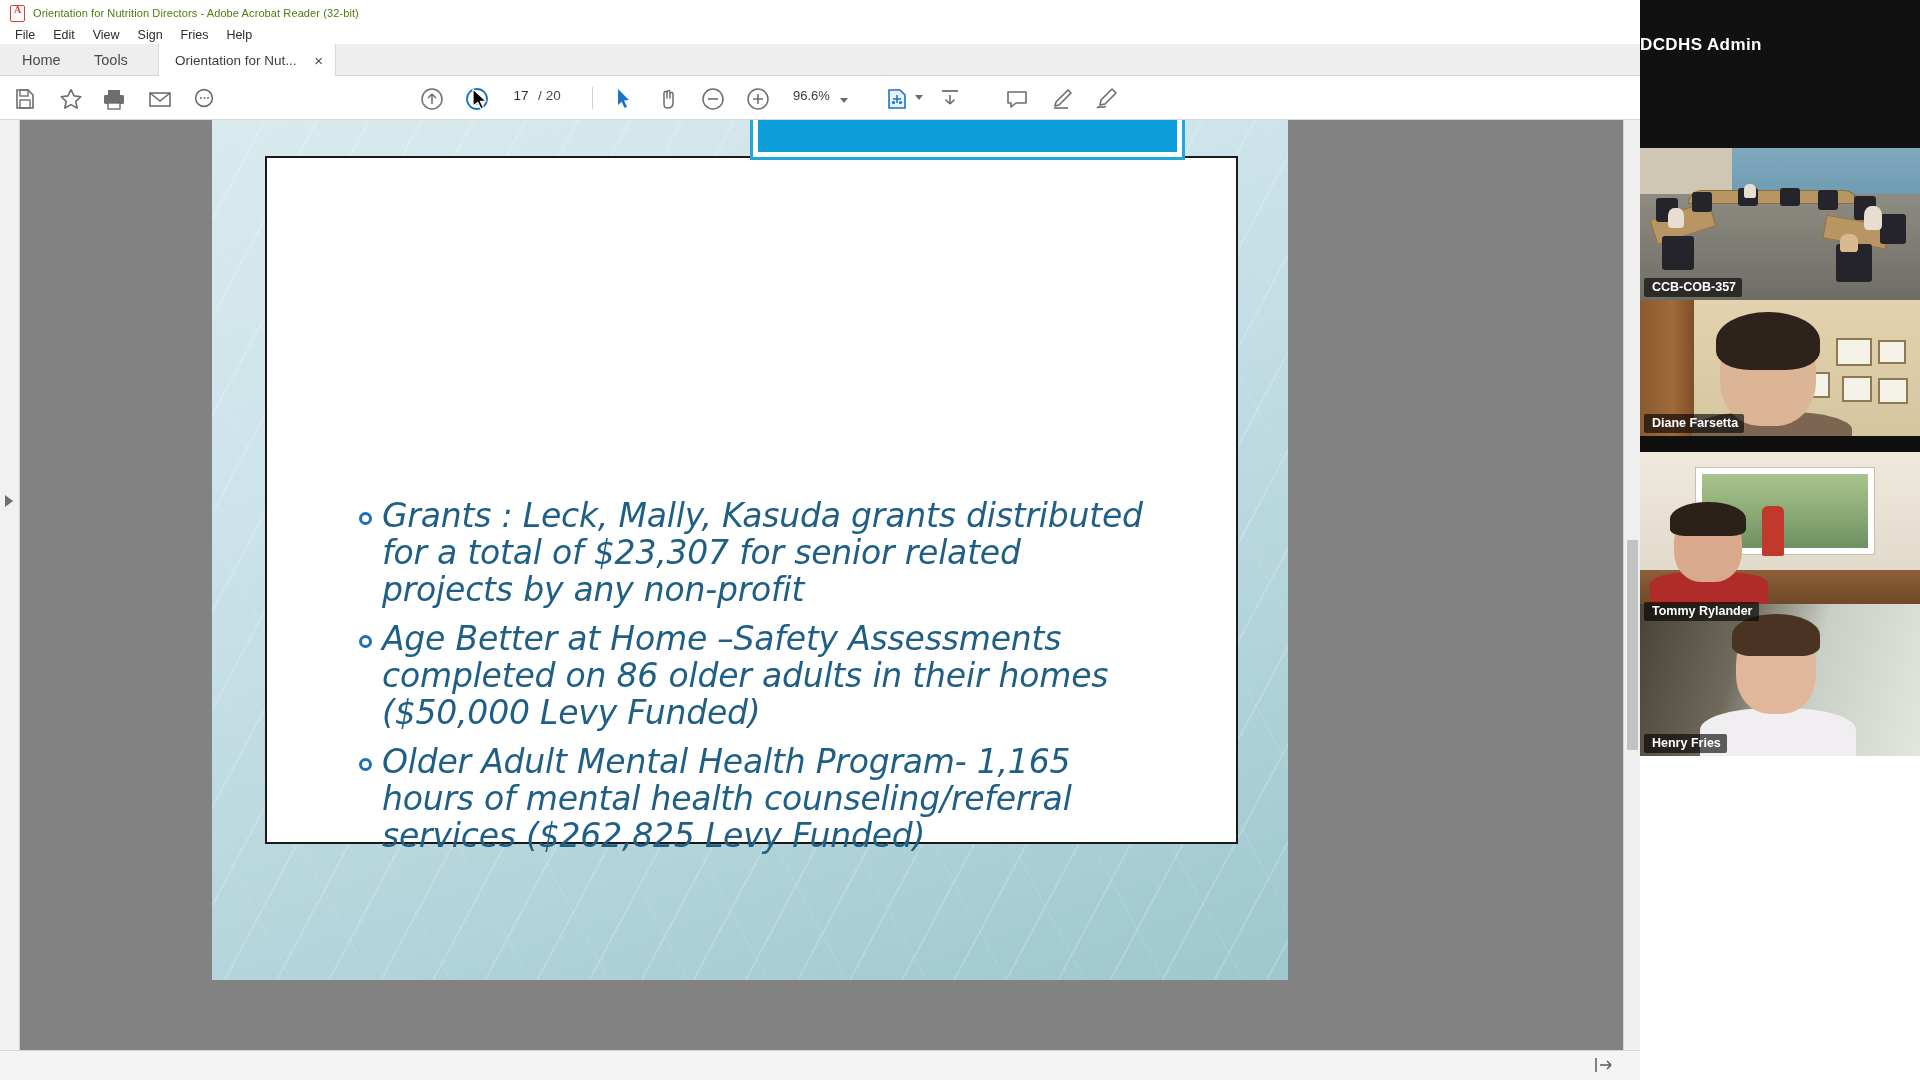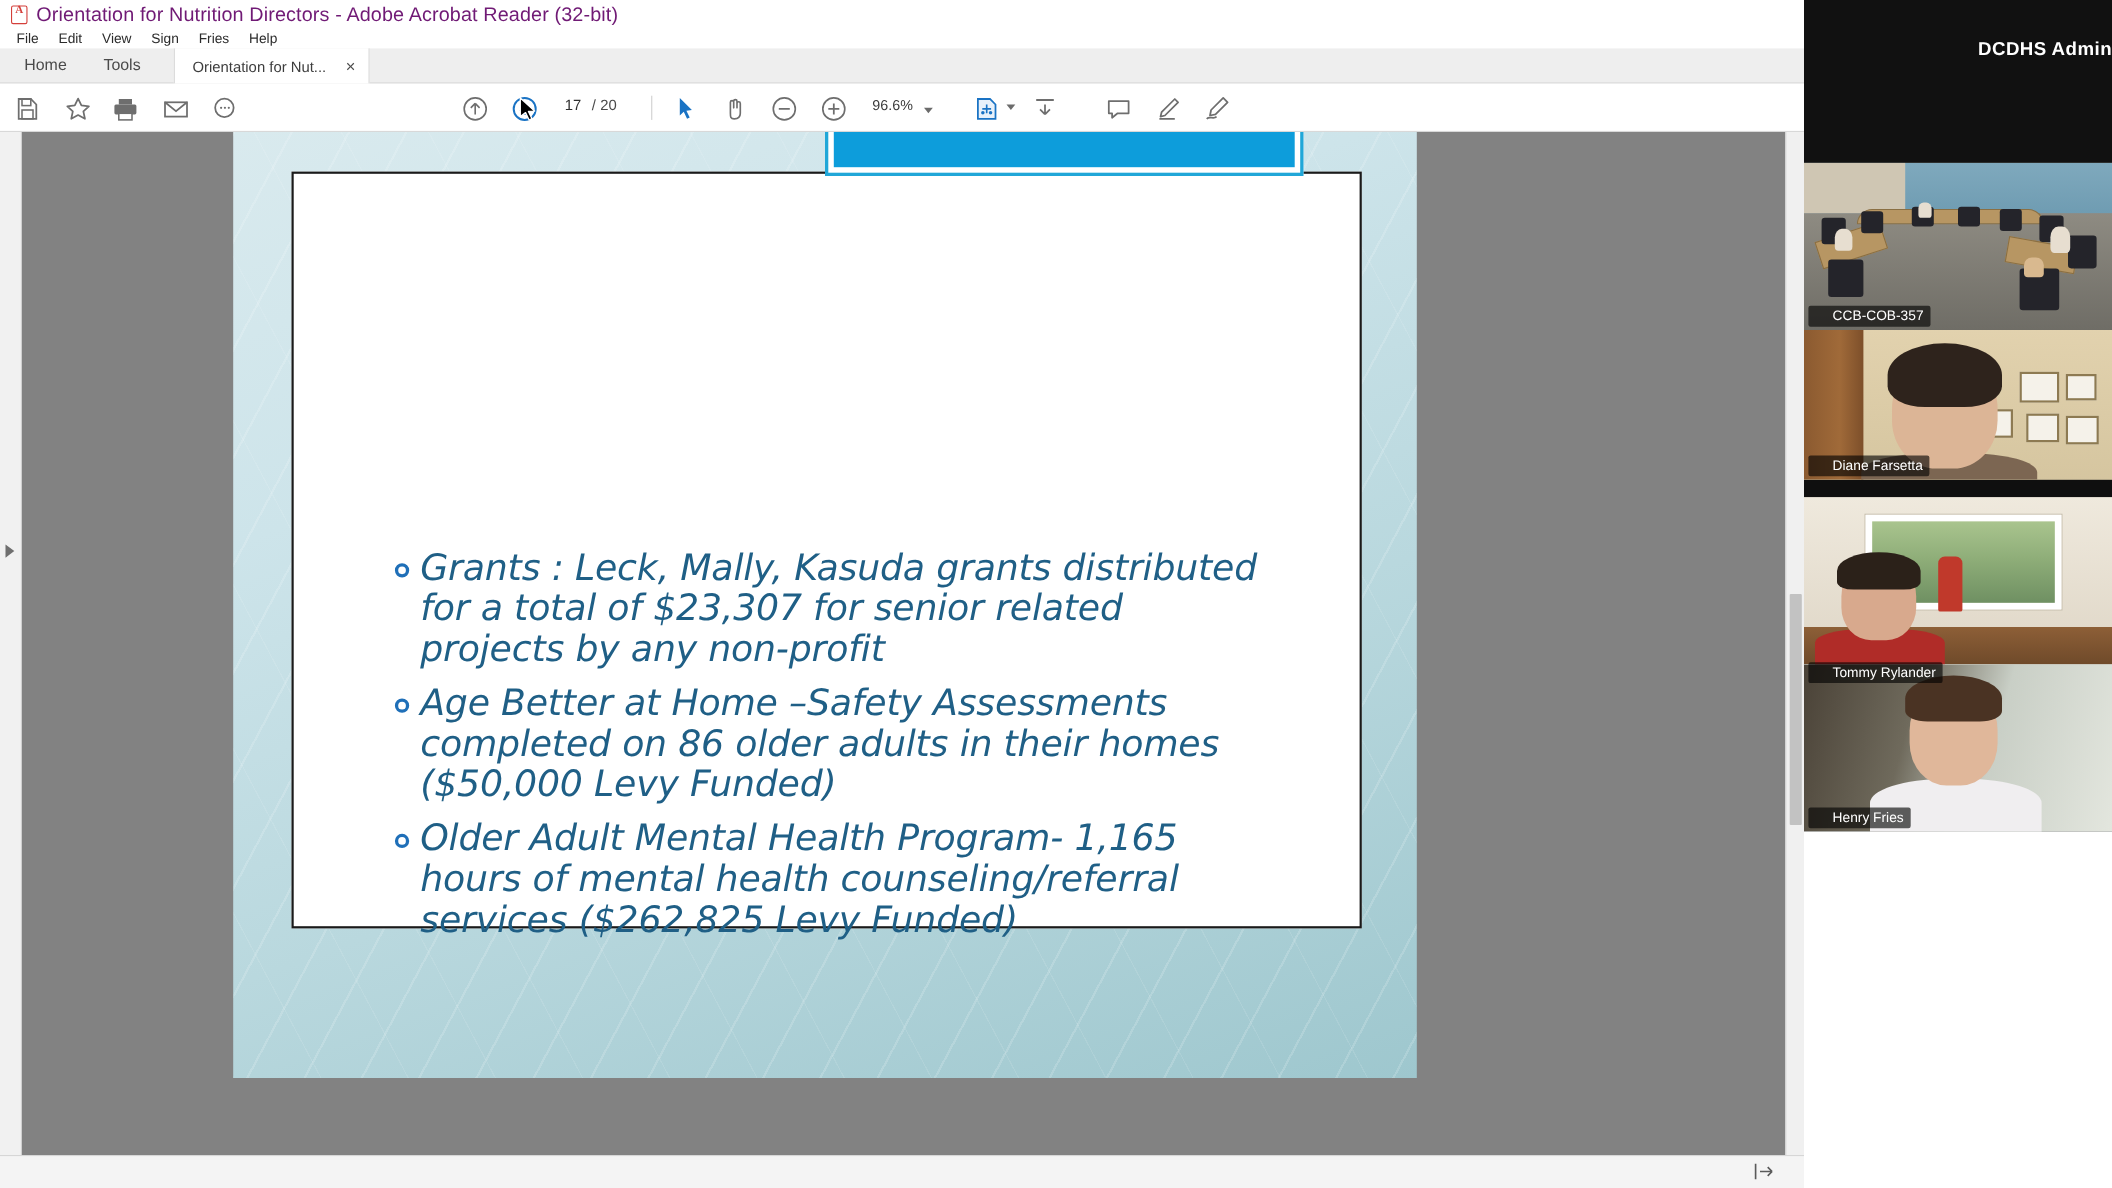"Orientation for Nutrition Directors -" .title-text { color: #701a75 -> #4d7c0f; font-size: 18px -> 11px }
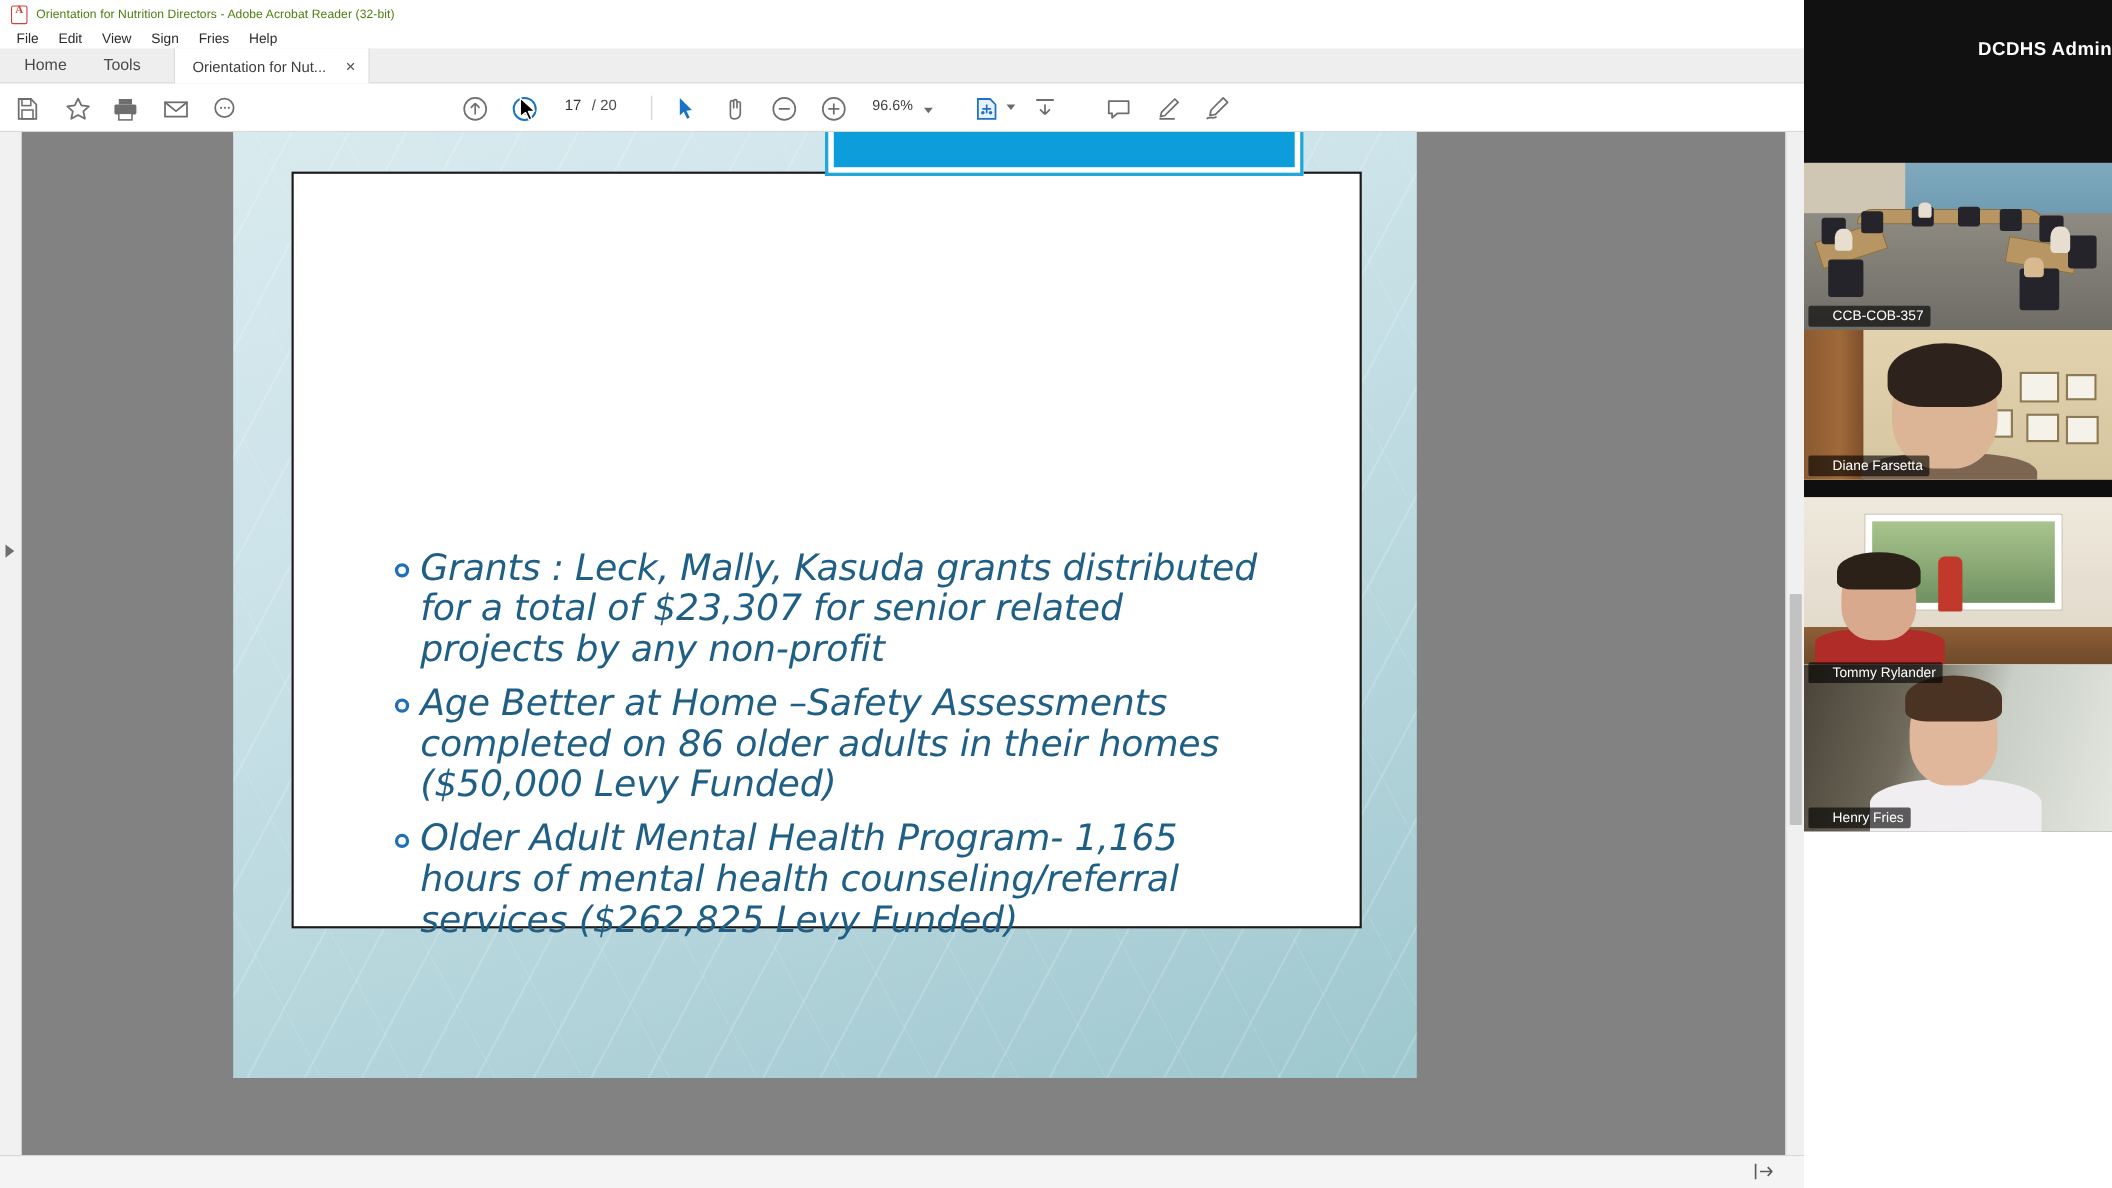"DCDHS Admin" .zoom-header { justify-content: flex-end -> flex-start }
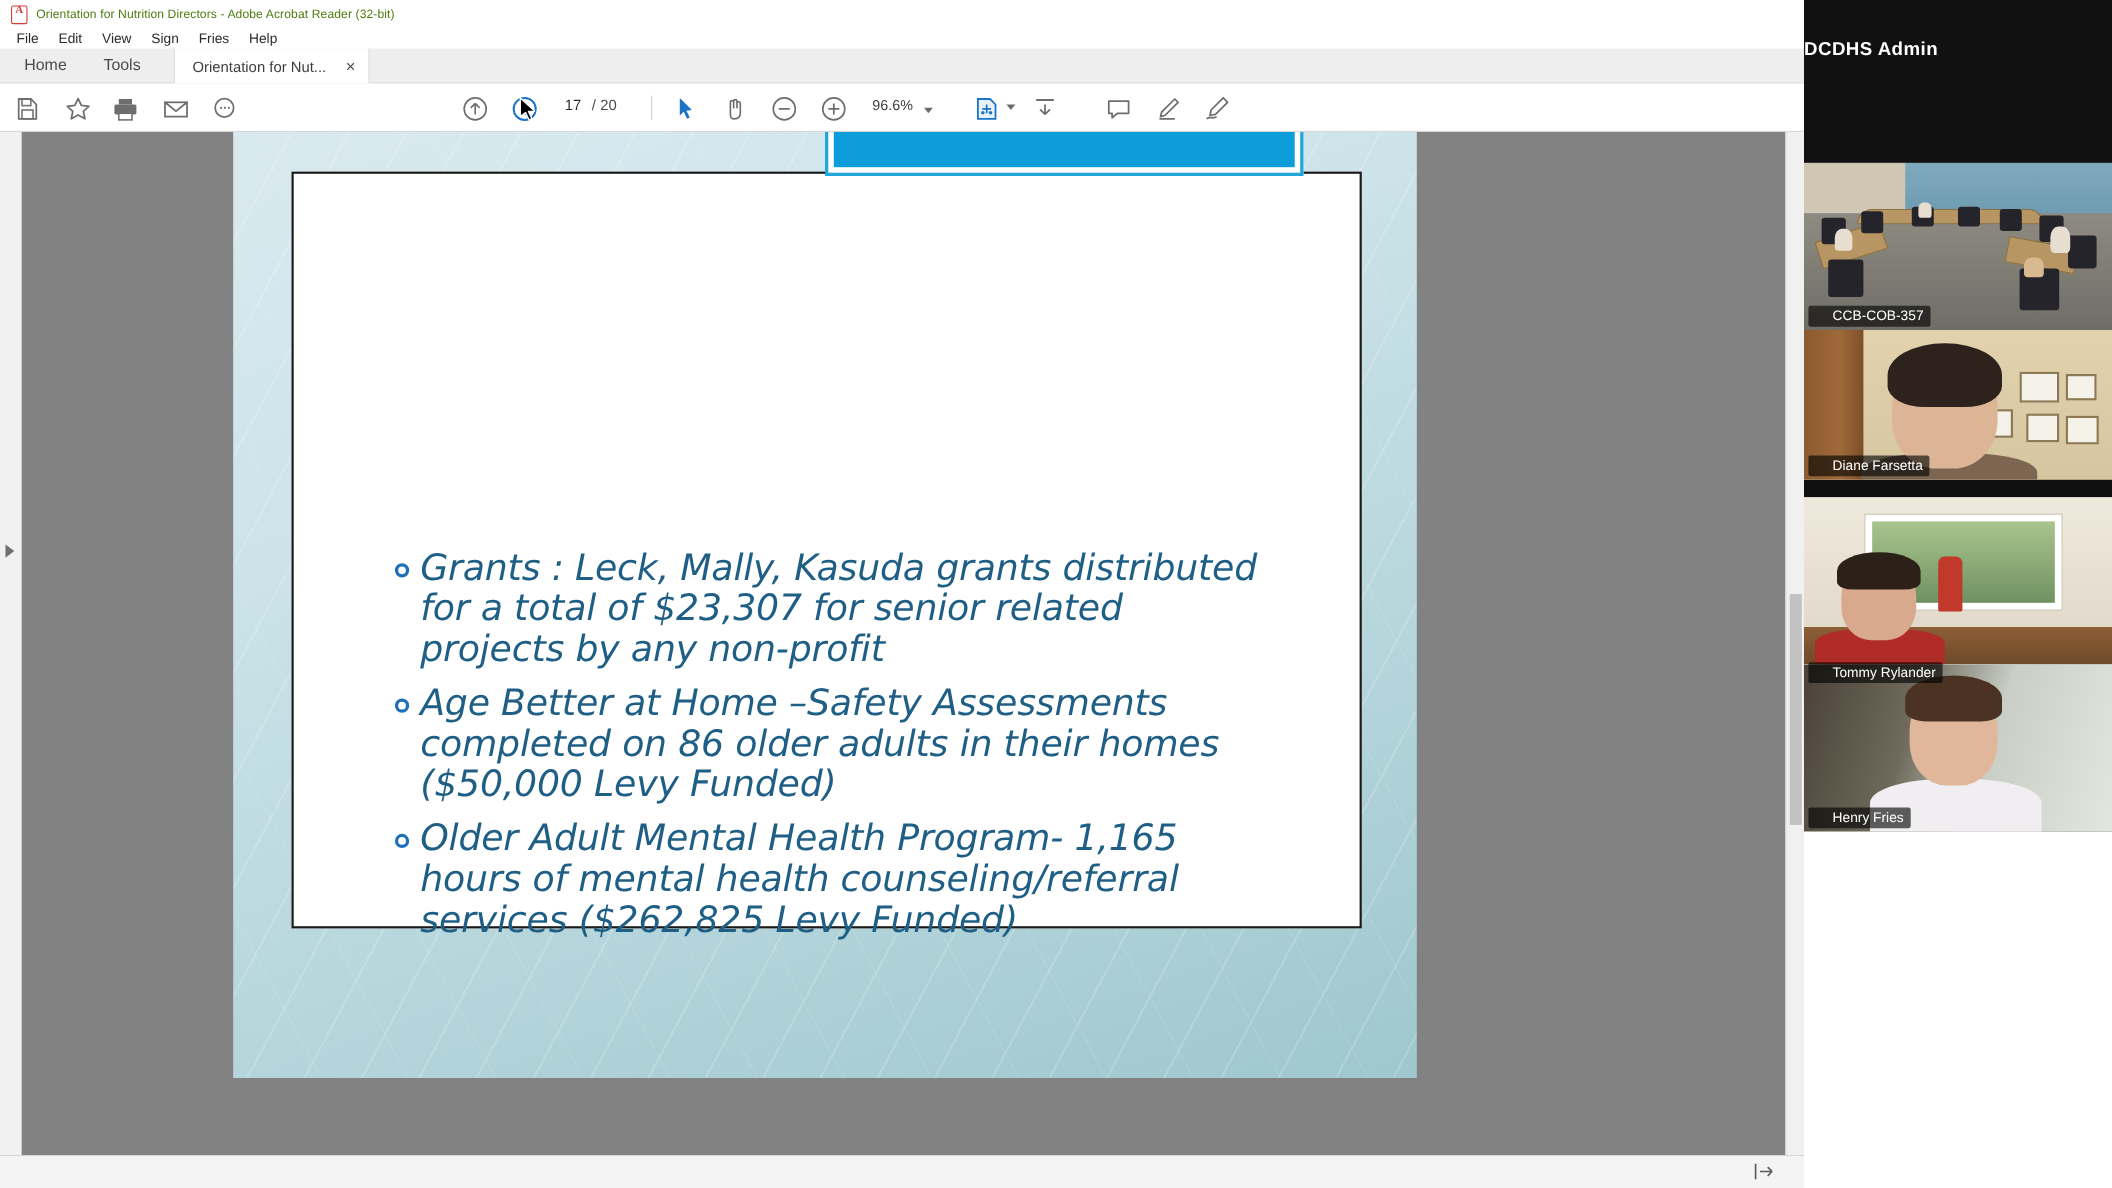"CCB-COB-357" .vtile-label { font-weight: none -> bold; padding: 2px 6px 3px 22px -> 2px 6px 3px 8px }
